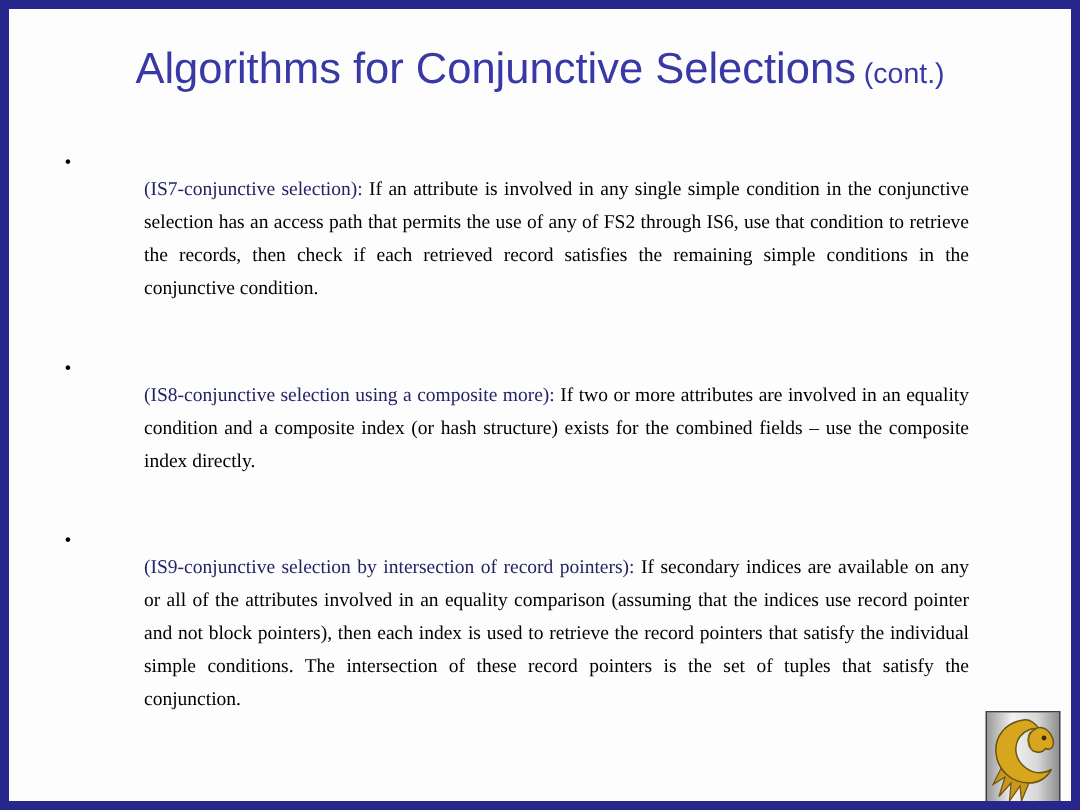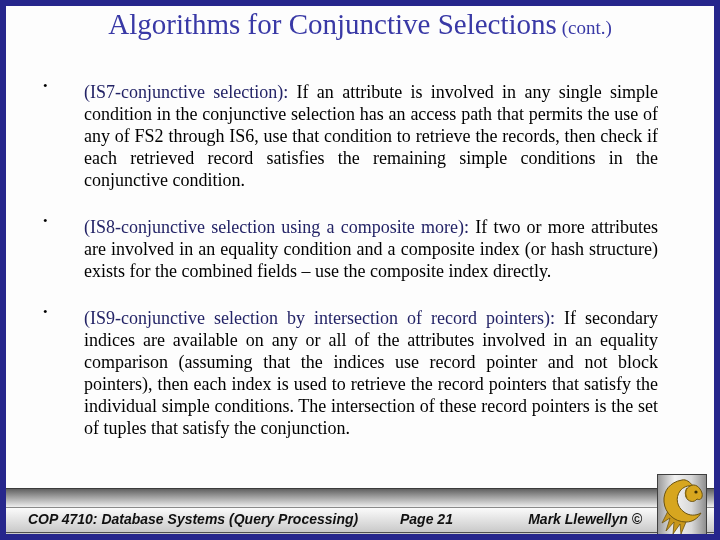"Algorithms for Conjunctive Selections" .title { font-family: Liberation Serif, serif -> Liberation Sans, sans-serif; padding-top: none -> 22px }
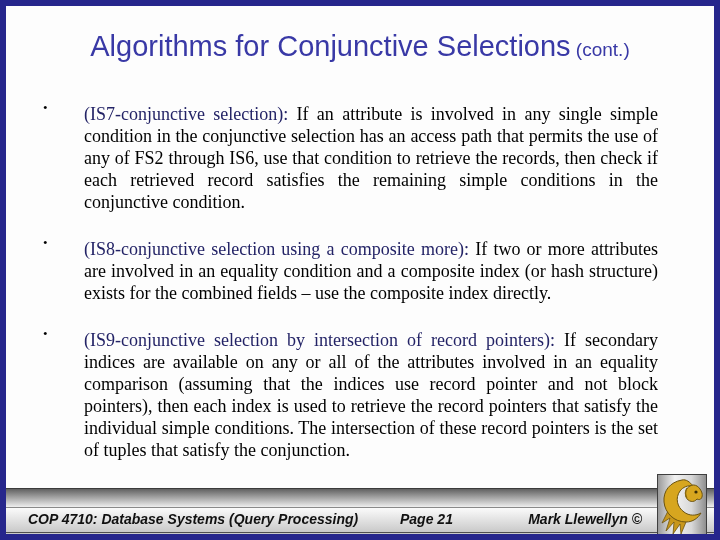"(IS7-conjunctive selection): If an" .btext { font-size: 18px -> 13px; margin: 6px -> 18px }
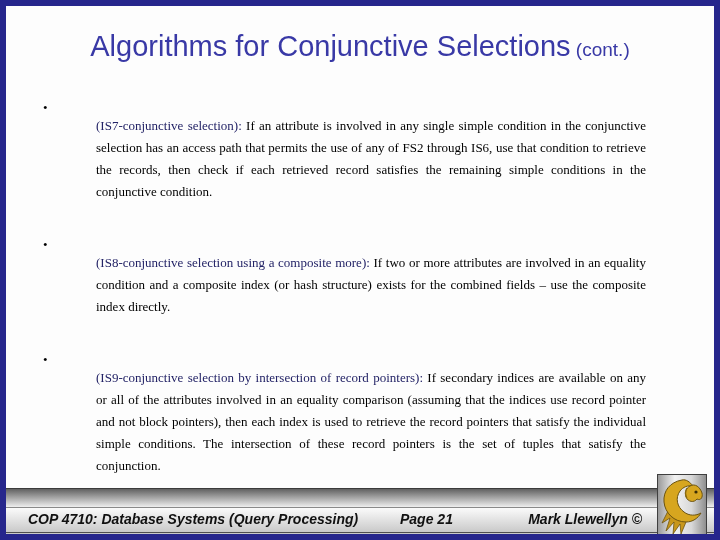"COP 4710: Database Systems (Query" div.footer { html: <div> <div></div> <div> <span>COP 4710: Database Systems (Query Processing)</span> <span>Page 21</span> <span>Mark Llewellyn ©</span> </div> <div></div> </div> -> none }
